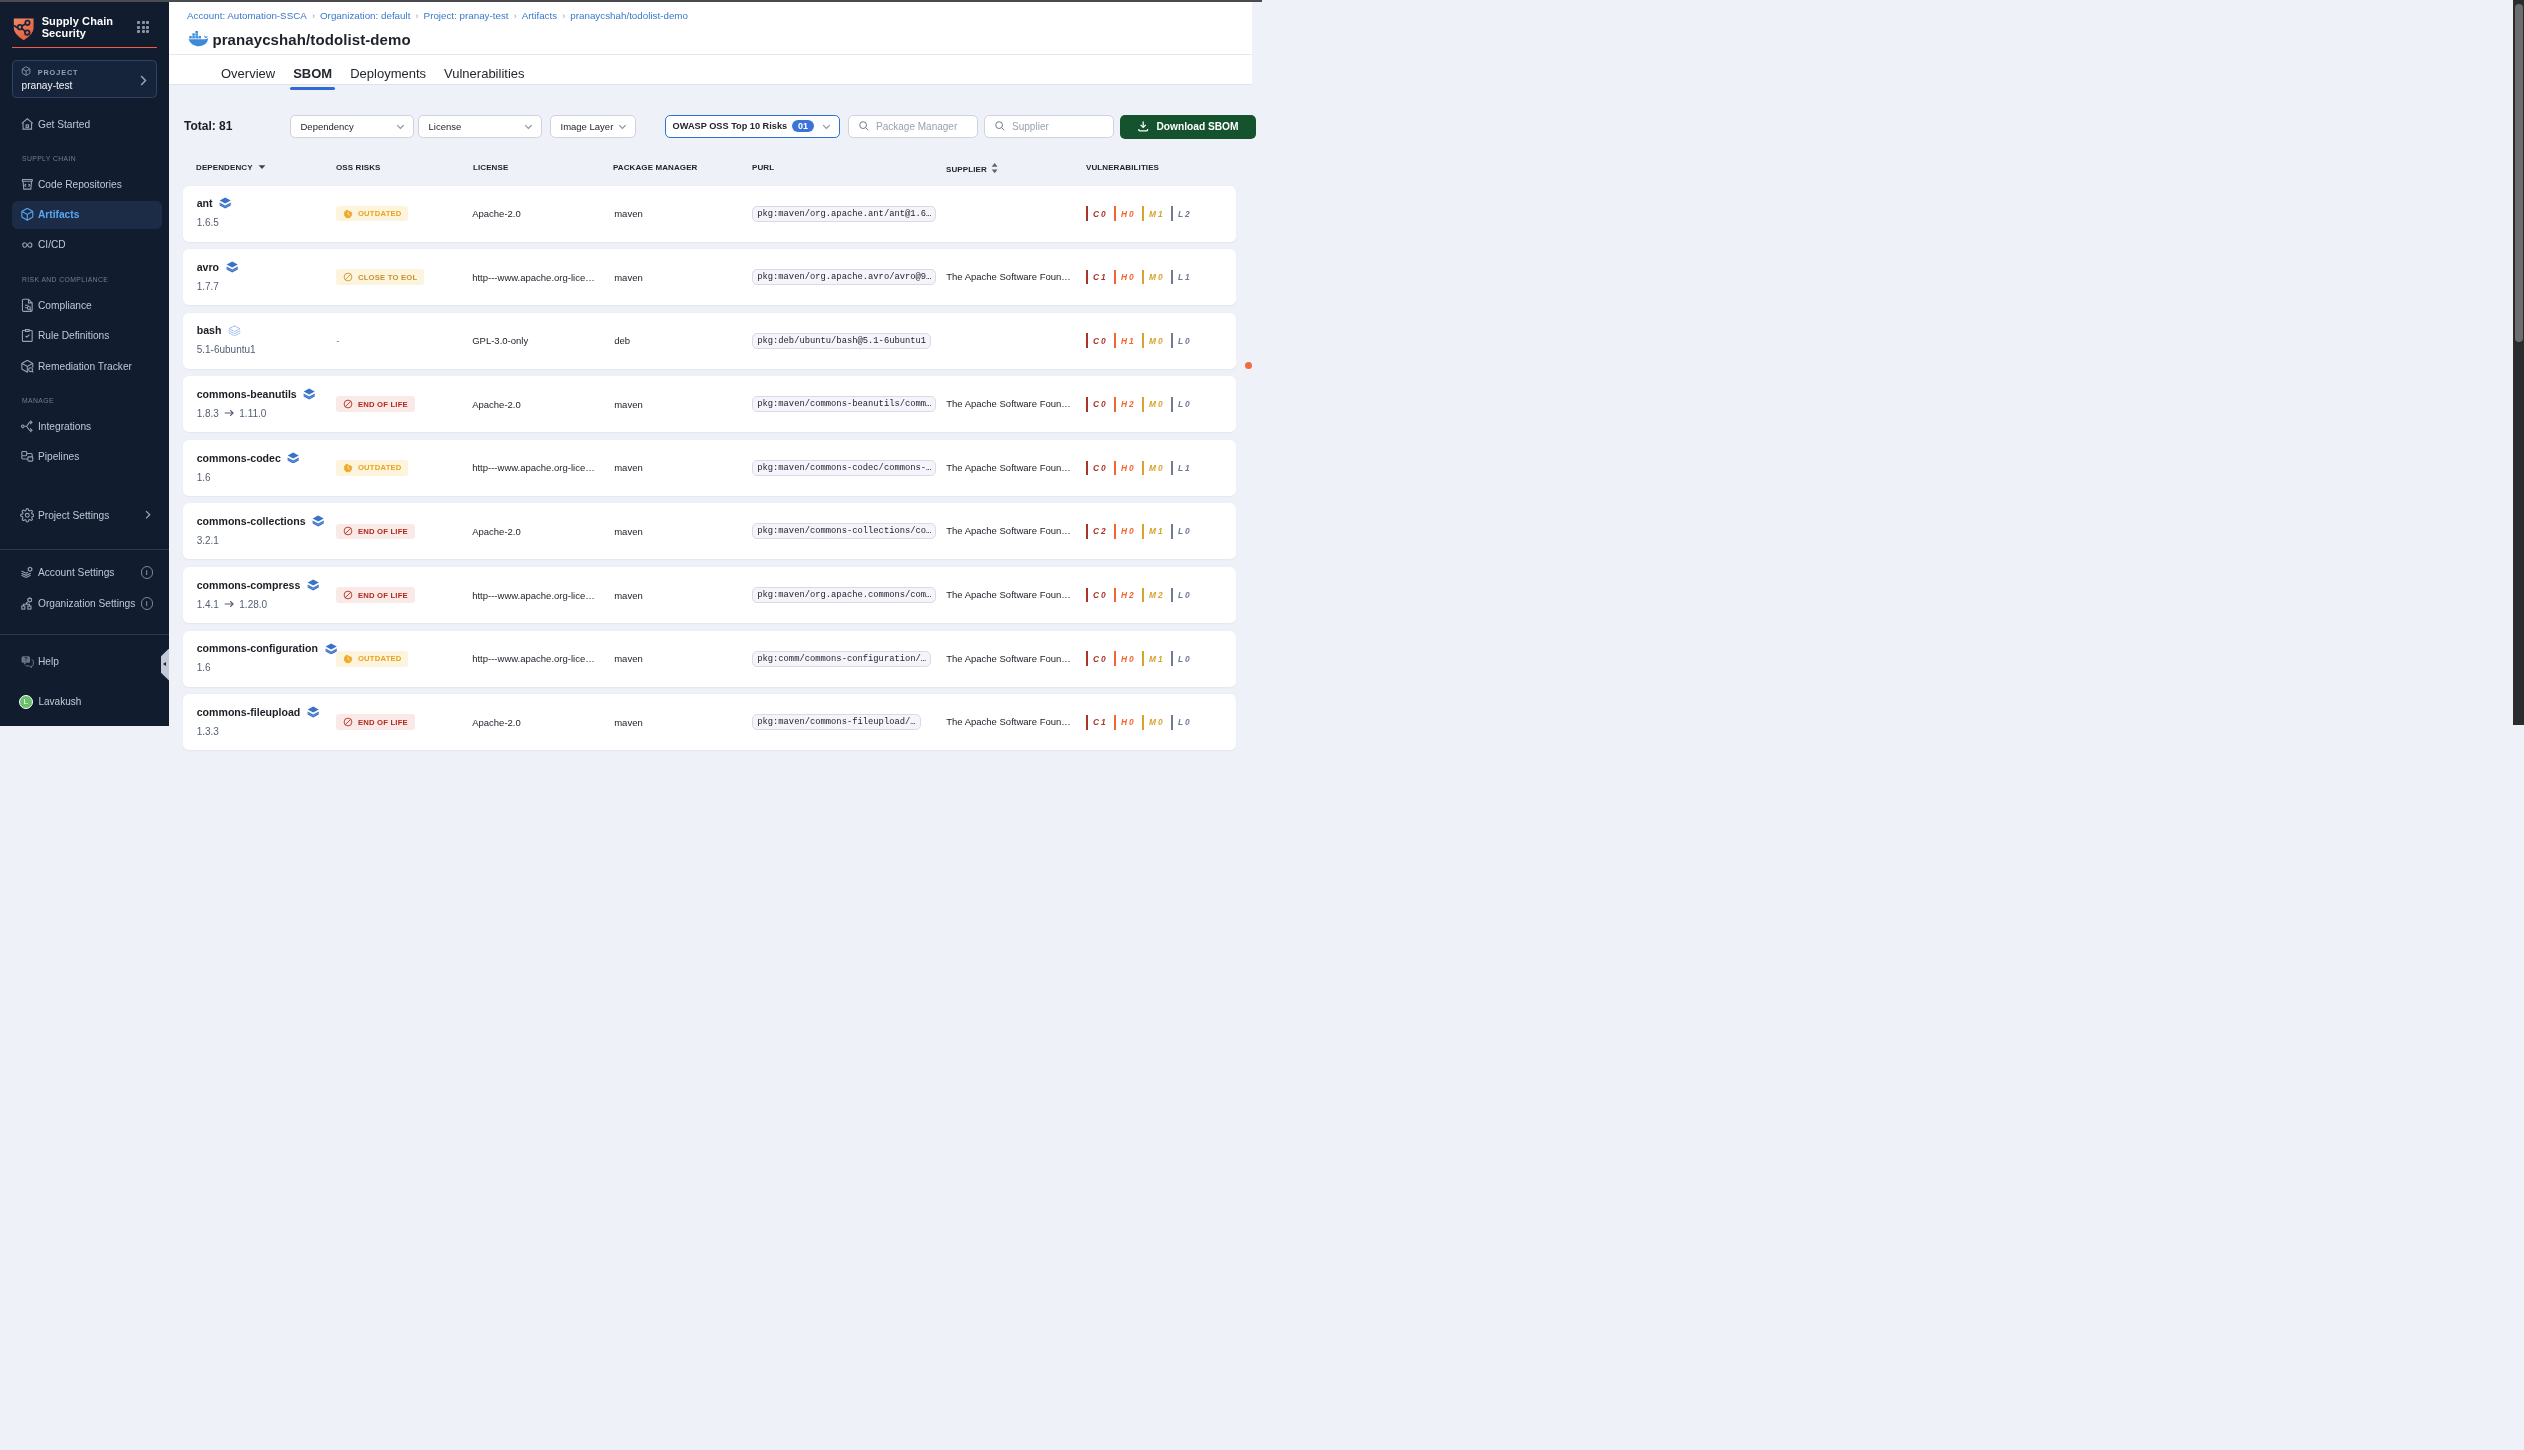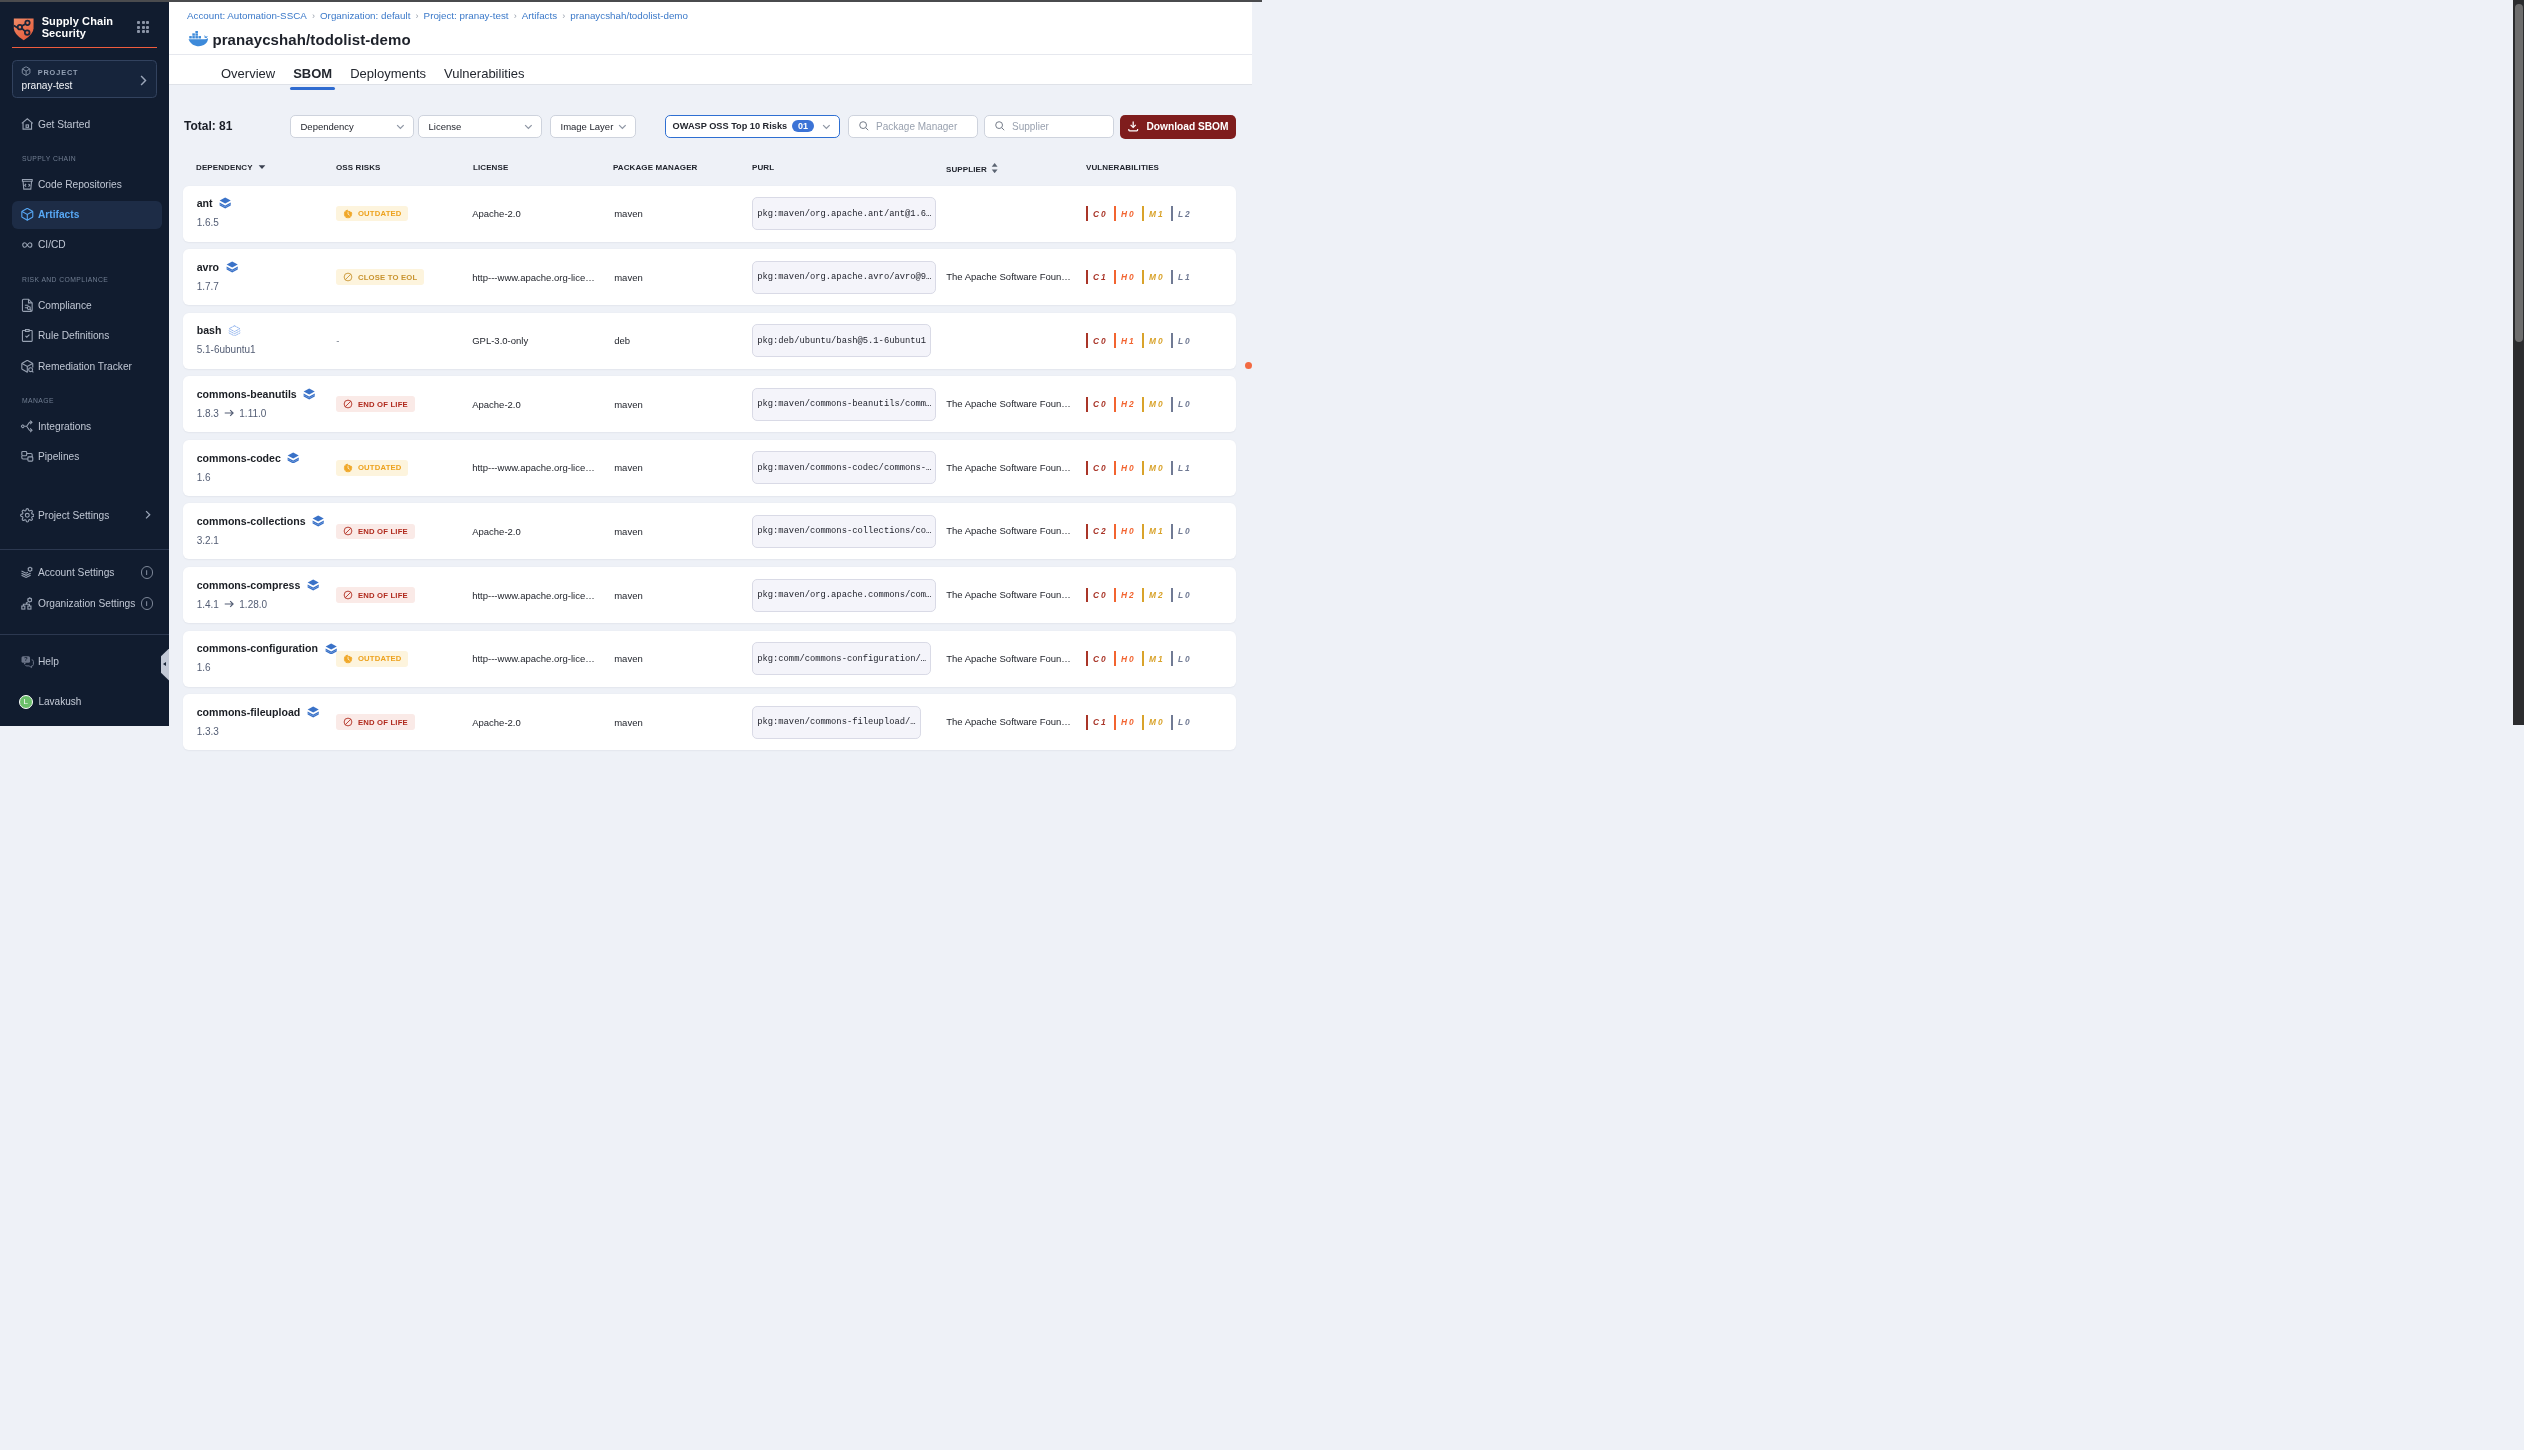"Download SBOM" .dlbtn { background: #7f1d1d -> #14532d; width: 116px -> 136px }
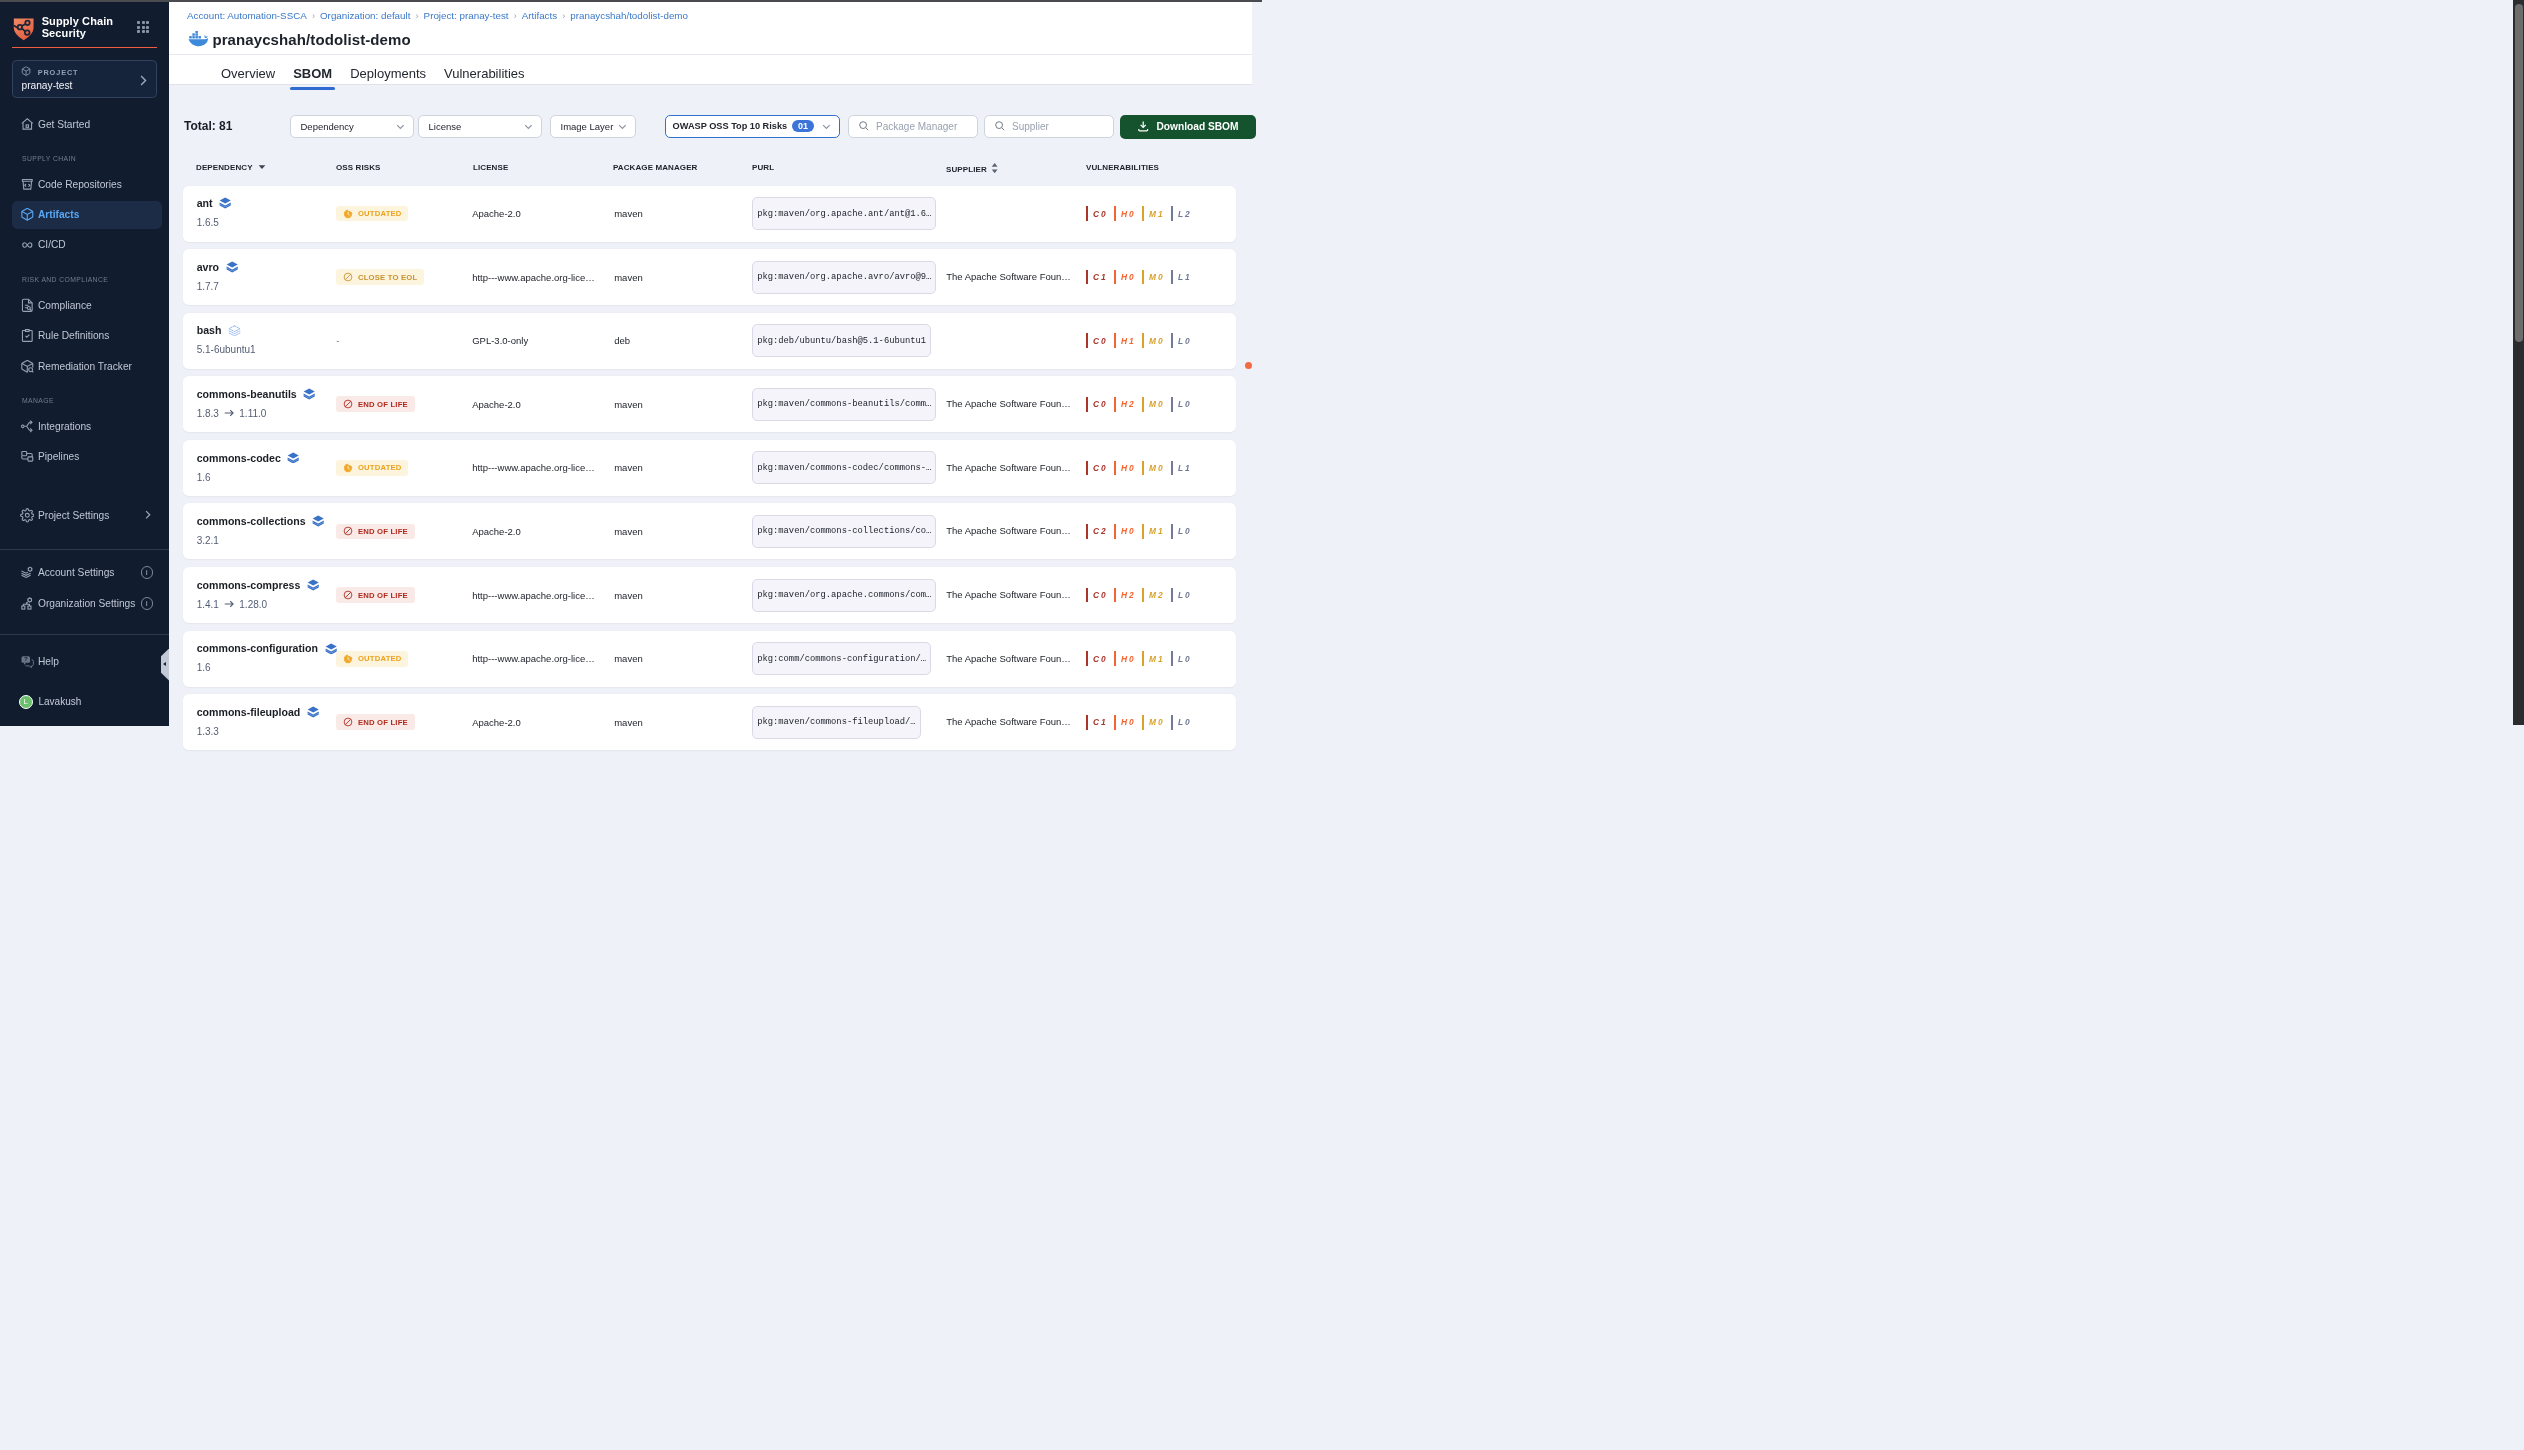"pkg:maven/org.apache.ant/ant@1.6…" .purl { height: 33px -> 16px }
